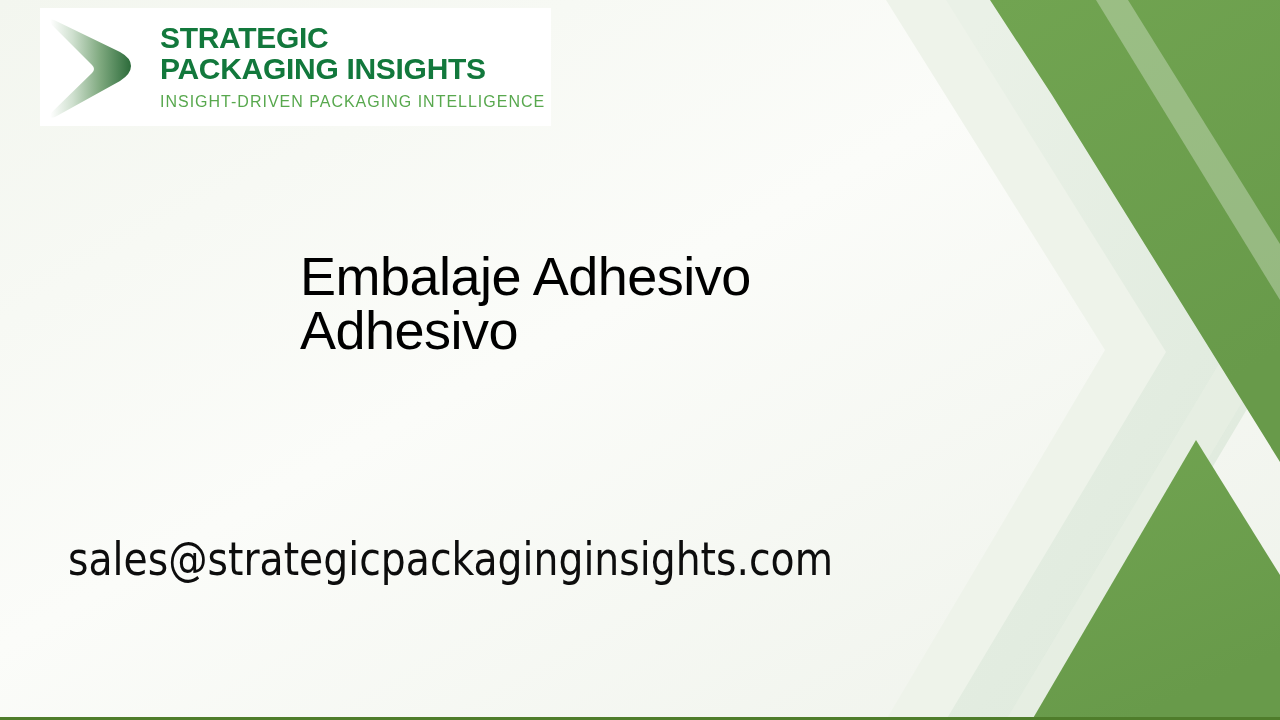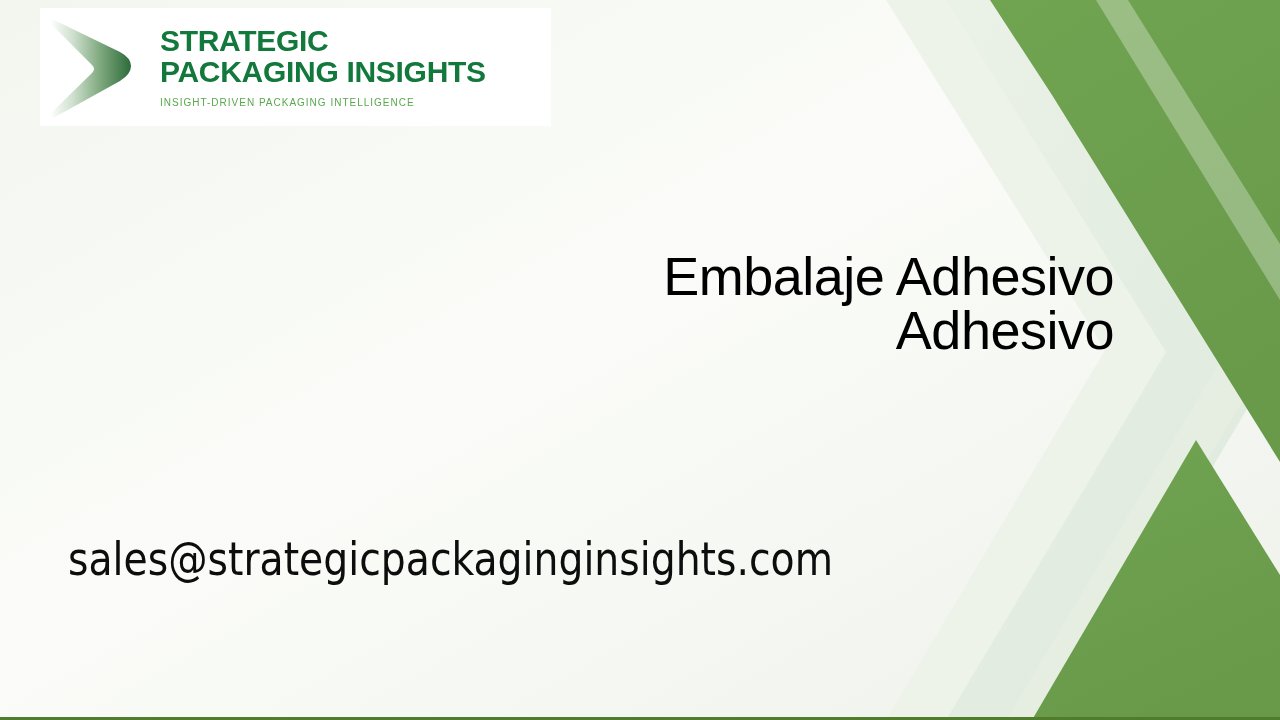"INSIGHT-DRIVEN PACKAGING INTELLIGENCE" #logo-tagline { font-size: 10px -> 16px }
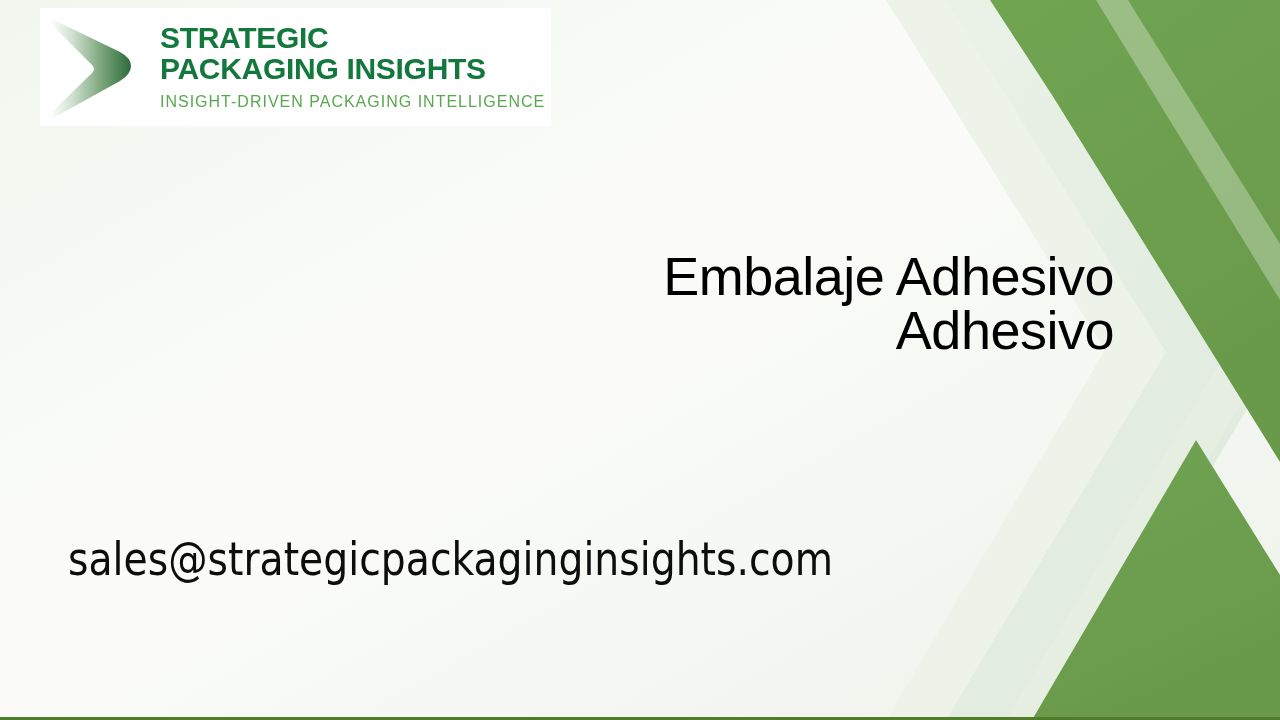"Embalaje Adhesivo" #slide-title { text-align: right -> left }
